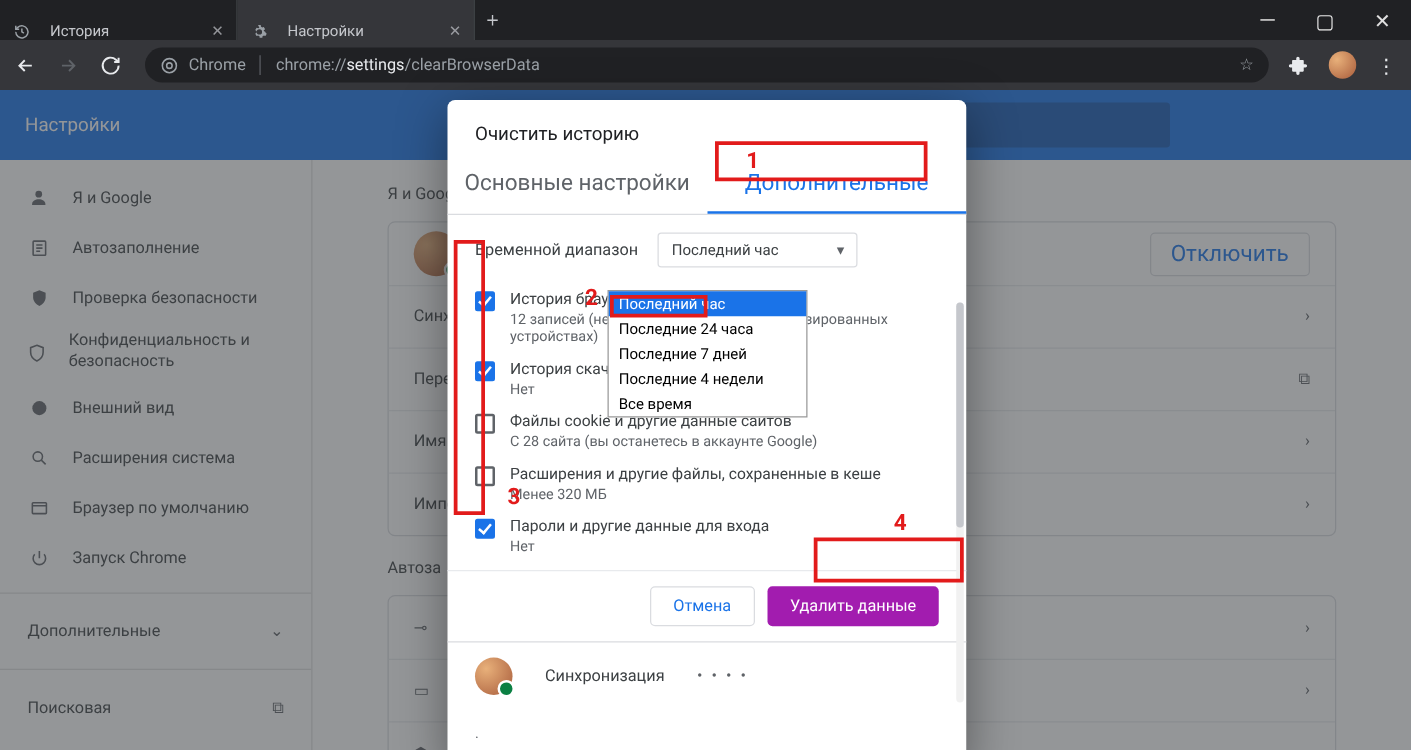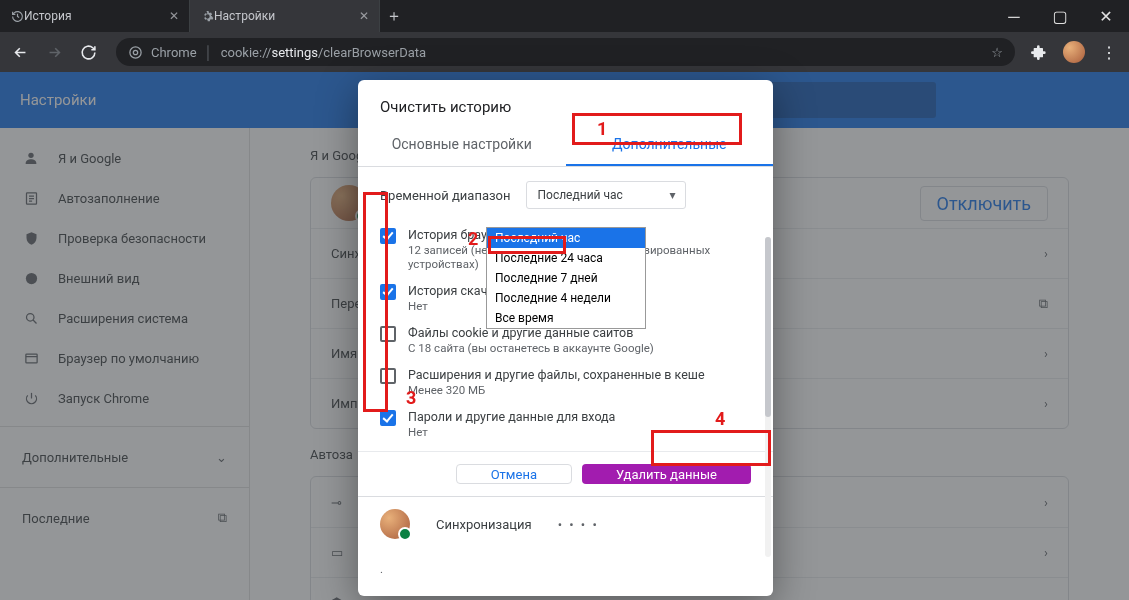"История" .tab { align-items: center -> flex-end; gap: 0 -> 16px }
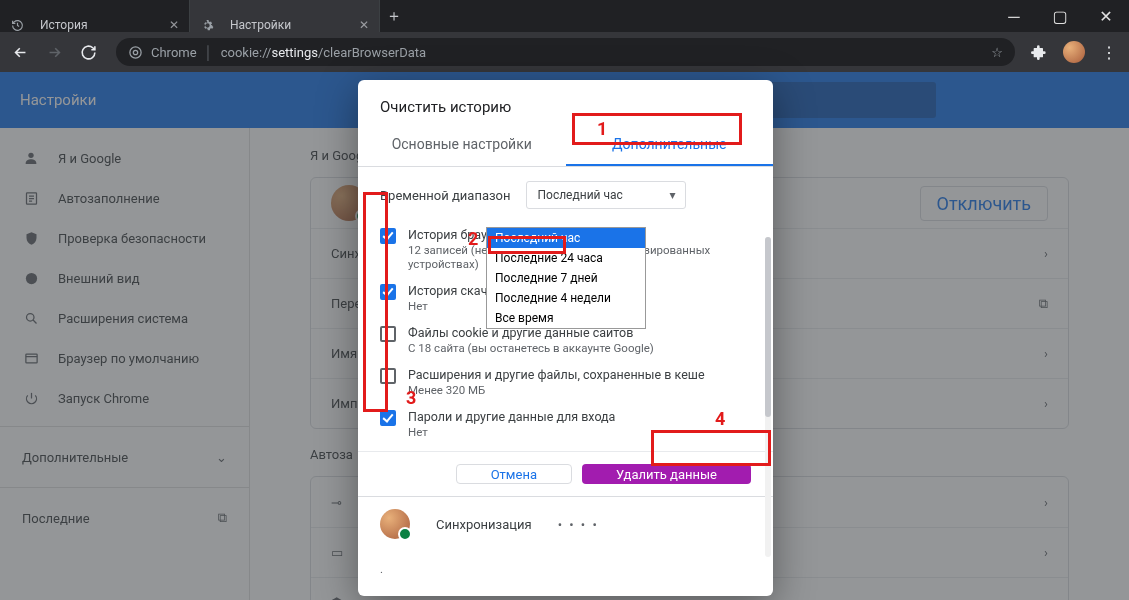"cookie://" span { text: cookie:// -> chrome:// }
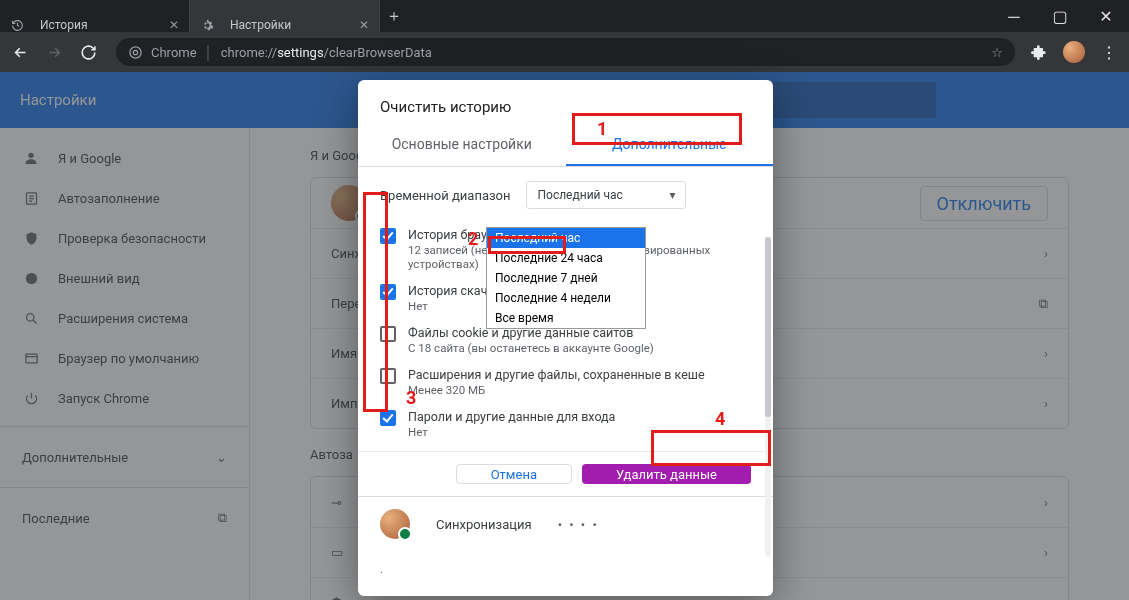"Основные настройки" .dlg-tab { font-size: 14px -> 18px }
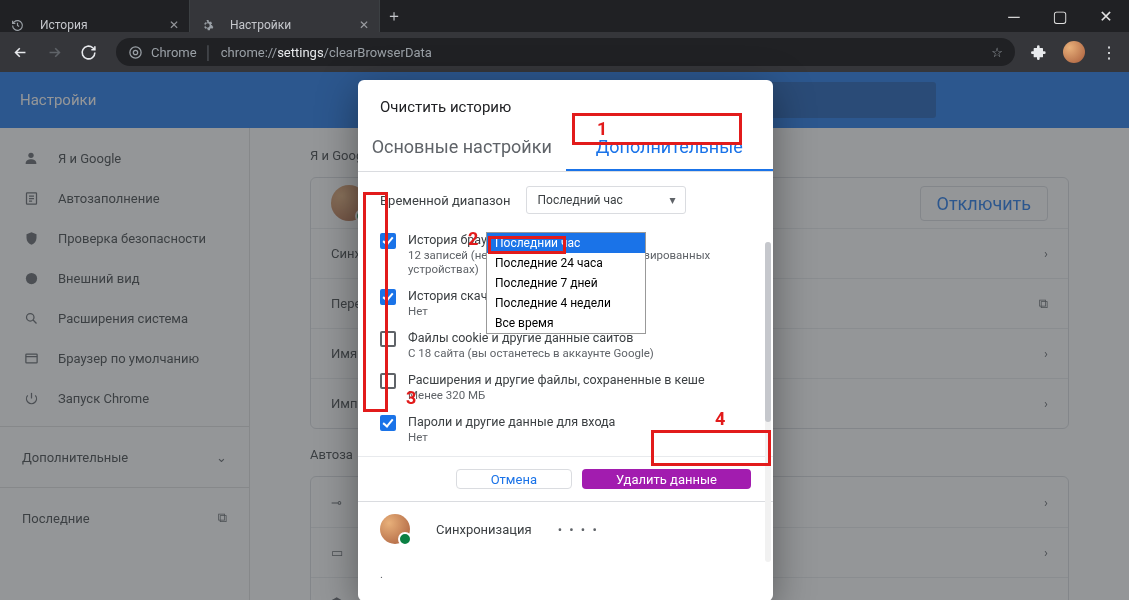"Конфиденциальность и безопасность" div.nav-item { html: none -> <div> <span> <svg> <path></path> </svg> </span> <span>Конфиденциальность и безопасность</span> </div> }
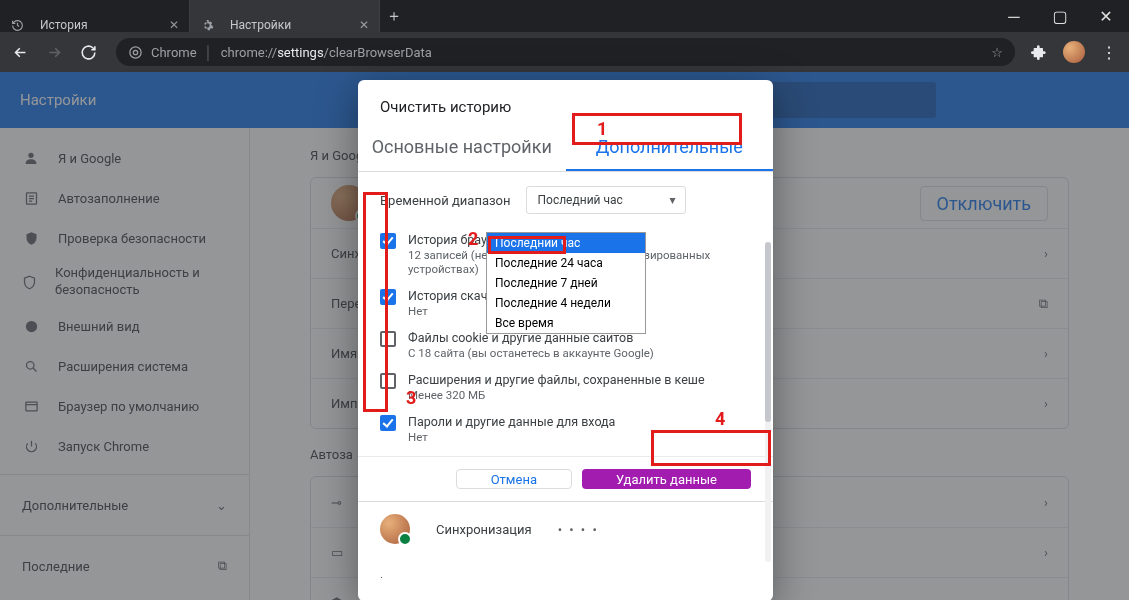"С 18 сайта (вы останетесь" div.sub { text: 18 -> 28 }
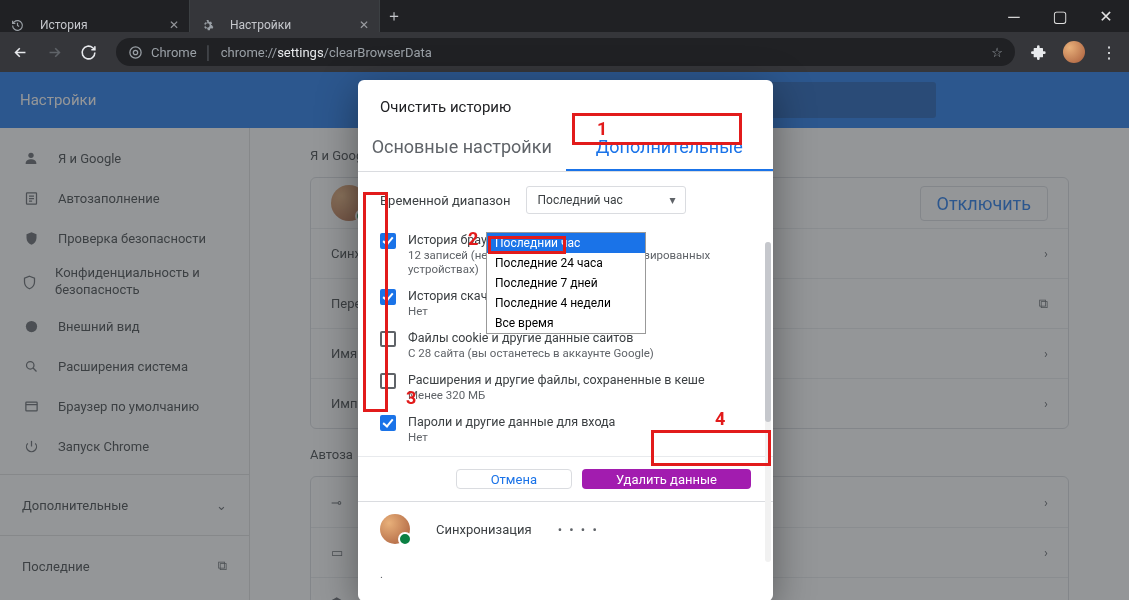"Отмена" .btn { height: 20px -> 32px; padding: 0 34px -> 0 18px }
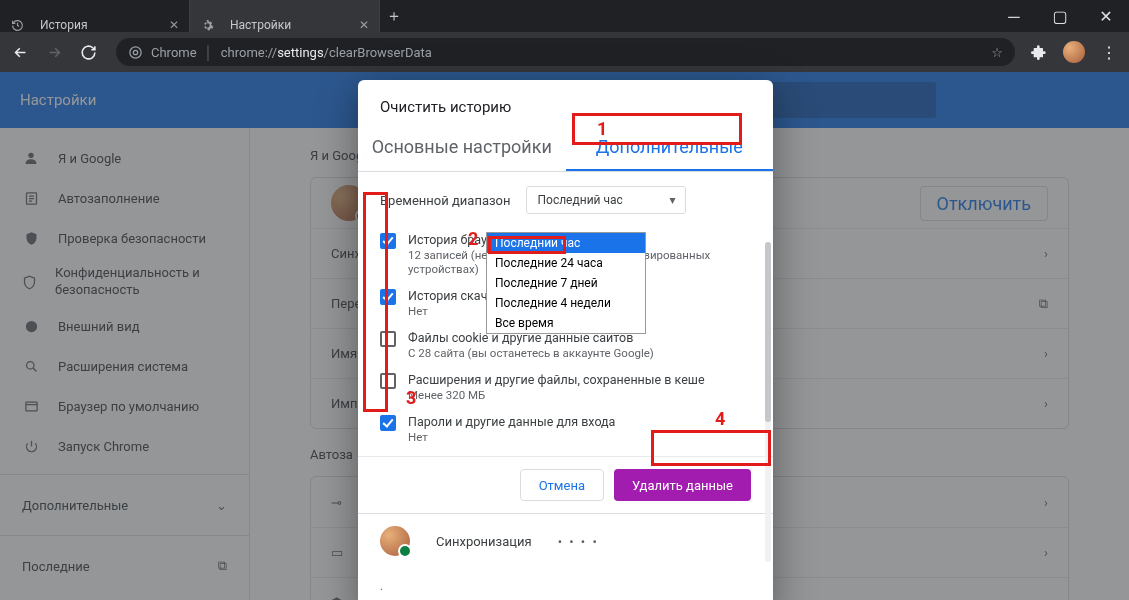"Последние" span { text: Последние -> Поисковая }
